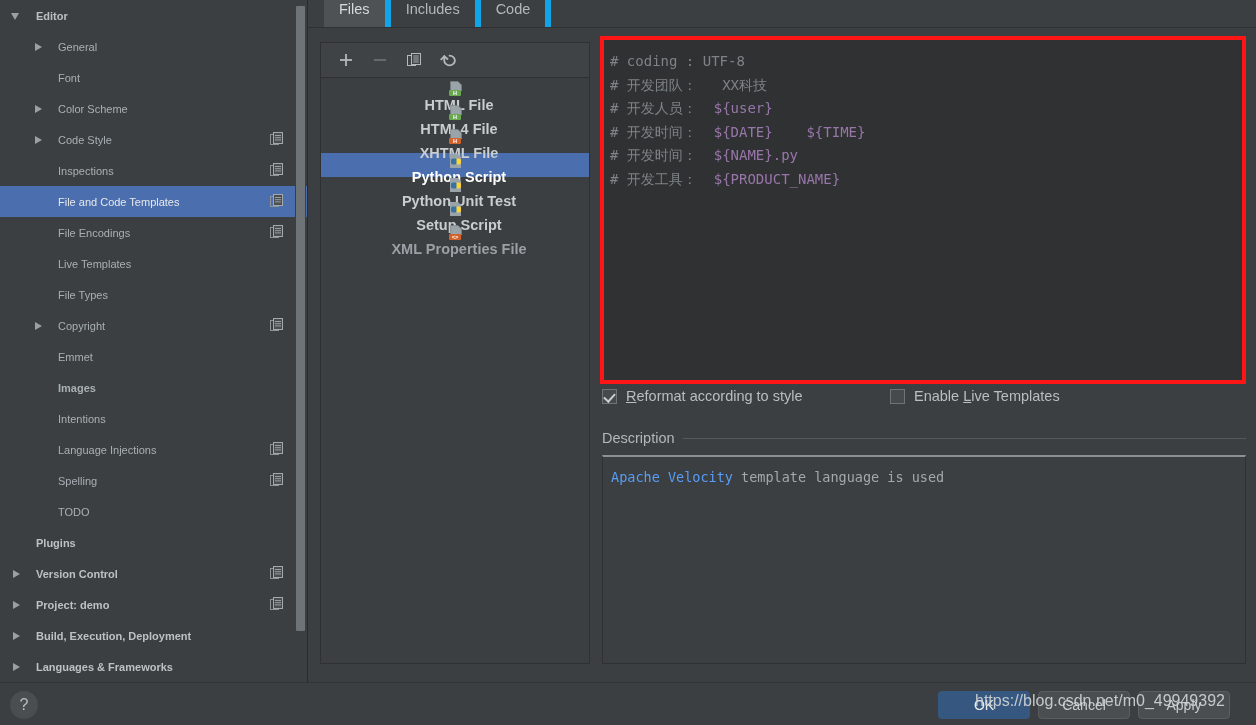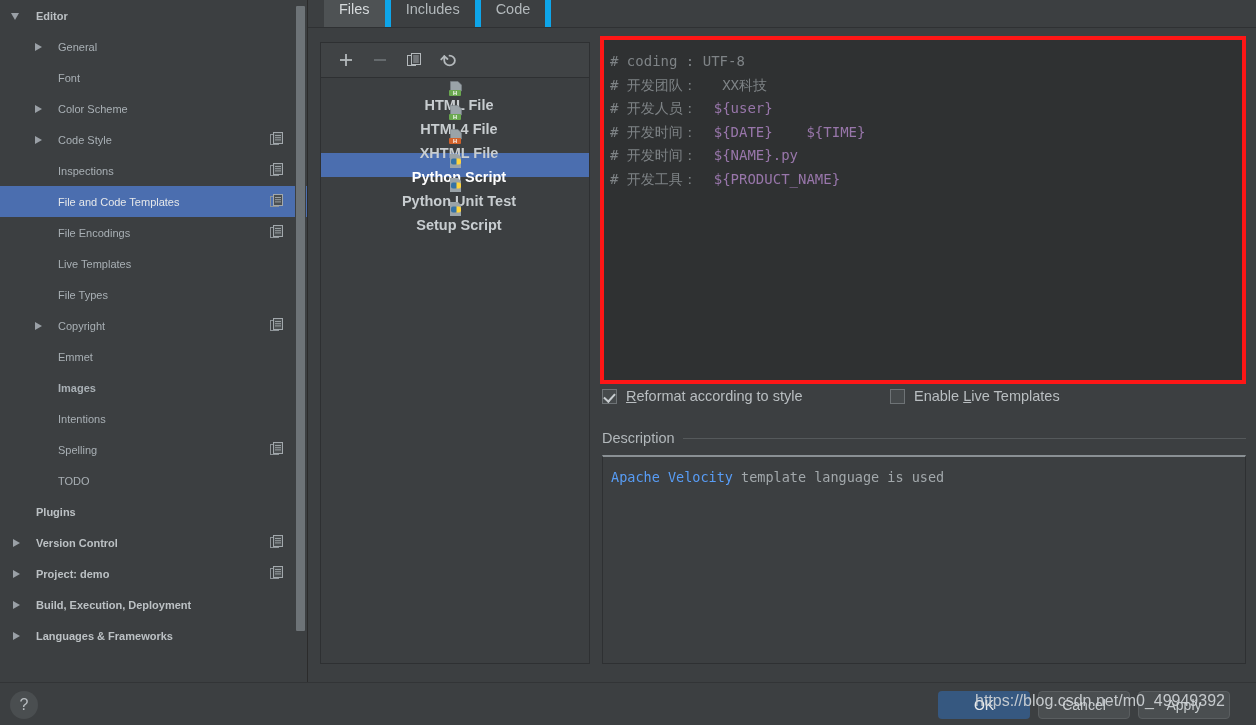"XML Properties File" div.list-row { html: none -> <div> <span><svg> <path></path> <rect></rect> <text>&lt;&gt;</text> </svg></span> <span>XML Properties File</span> </div> }
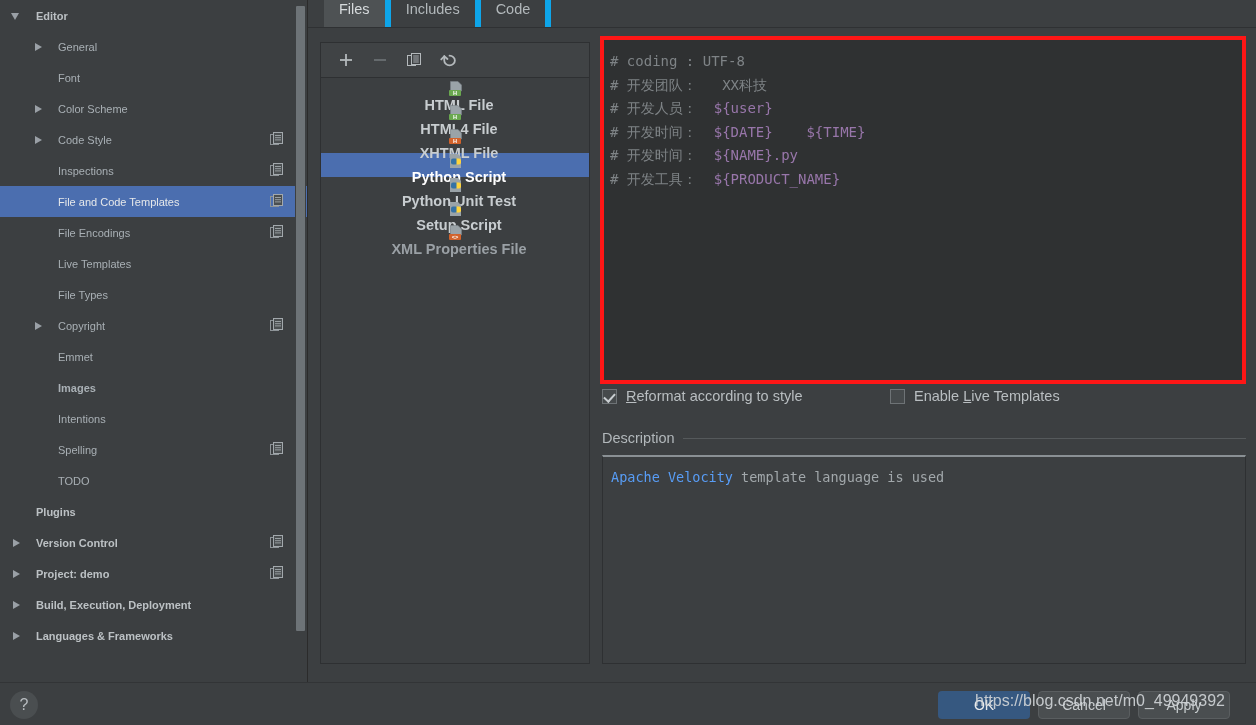"Language Injections" div.tree-row { html: none -> <div> <span></span> <span>Language Injections</span> <span><svg> <rect></rect> <rect></rect> <line></line> <line></line> <line></line> </svg></span> </div> }
